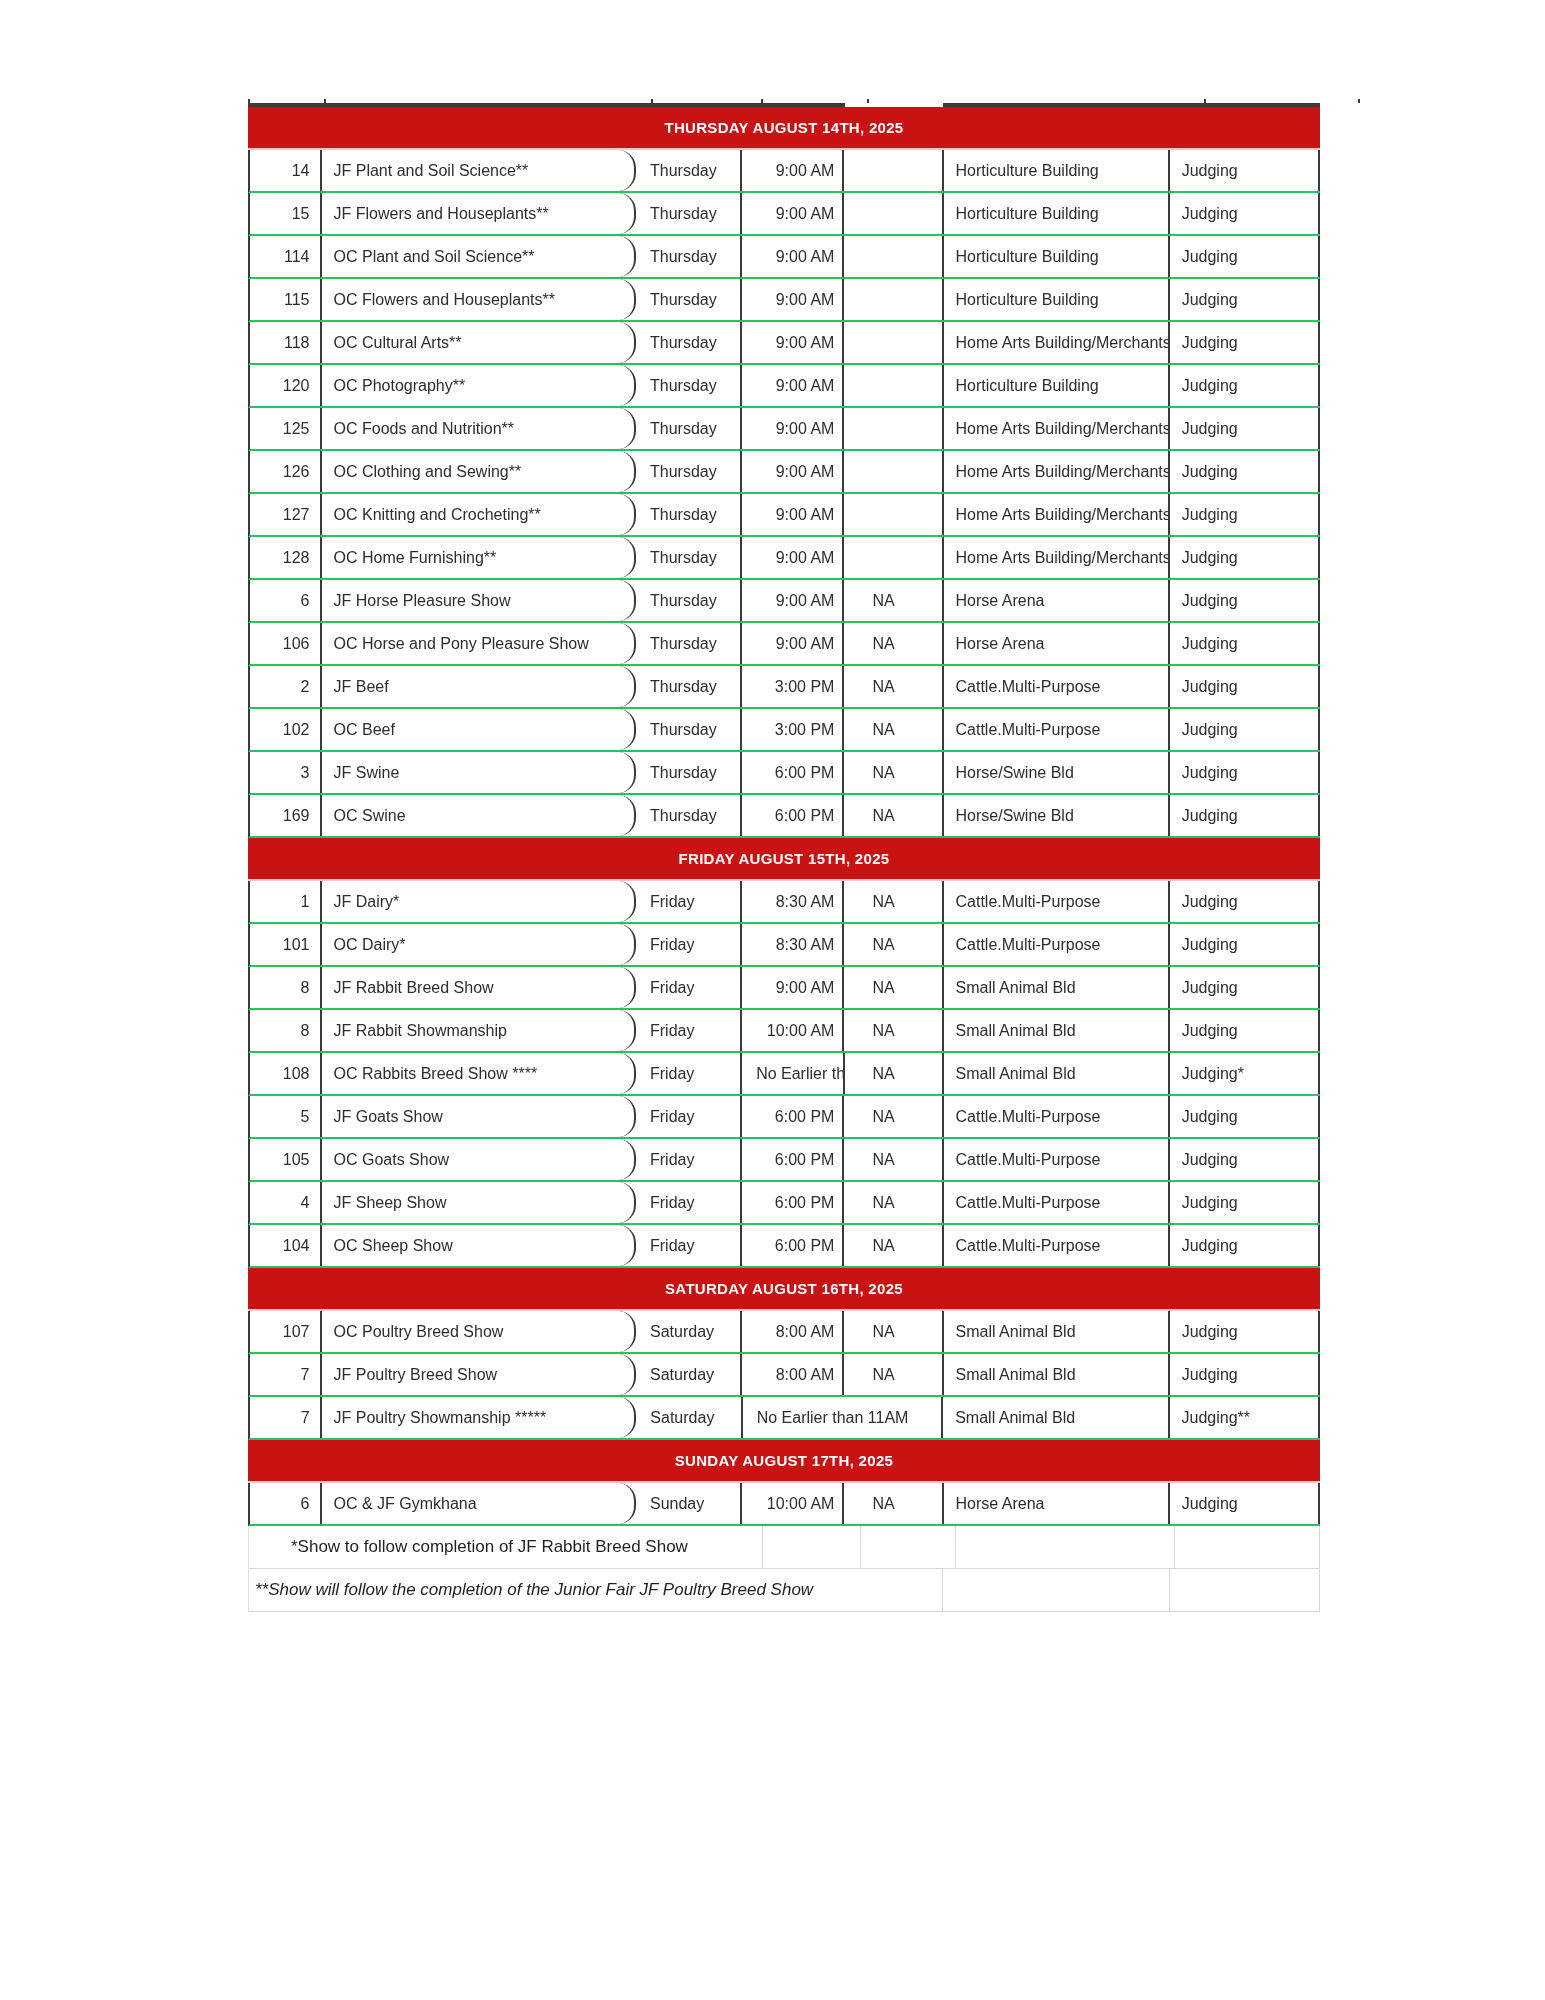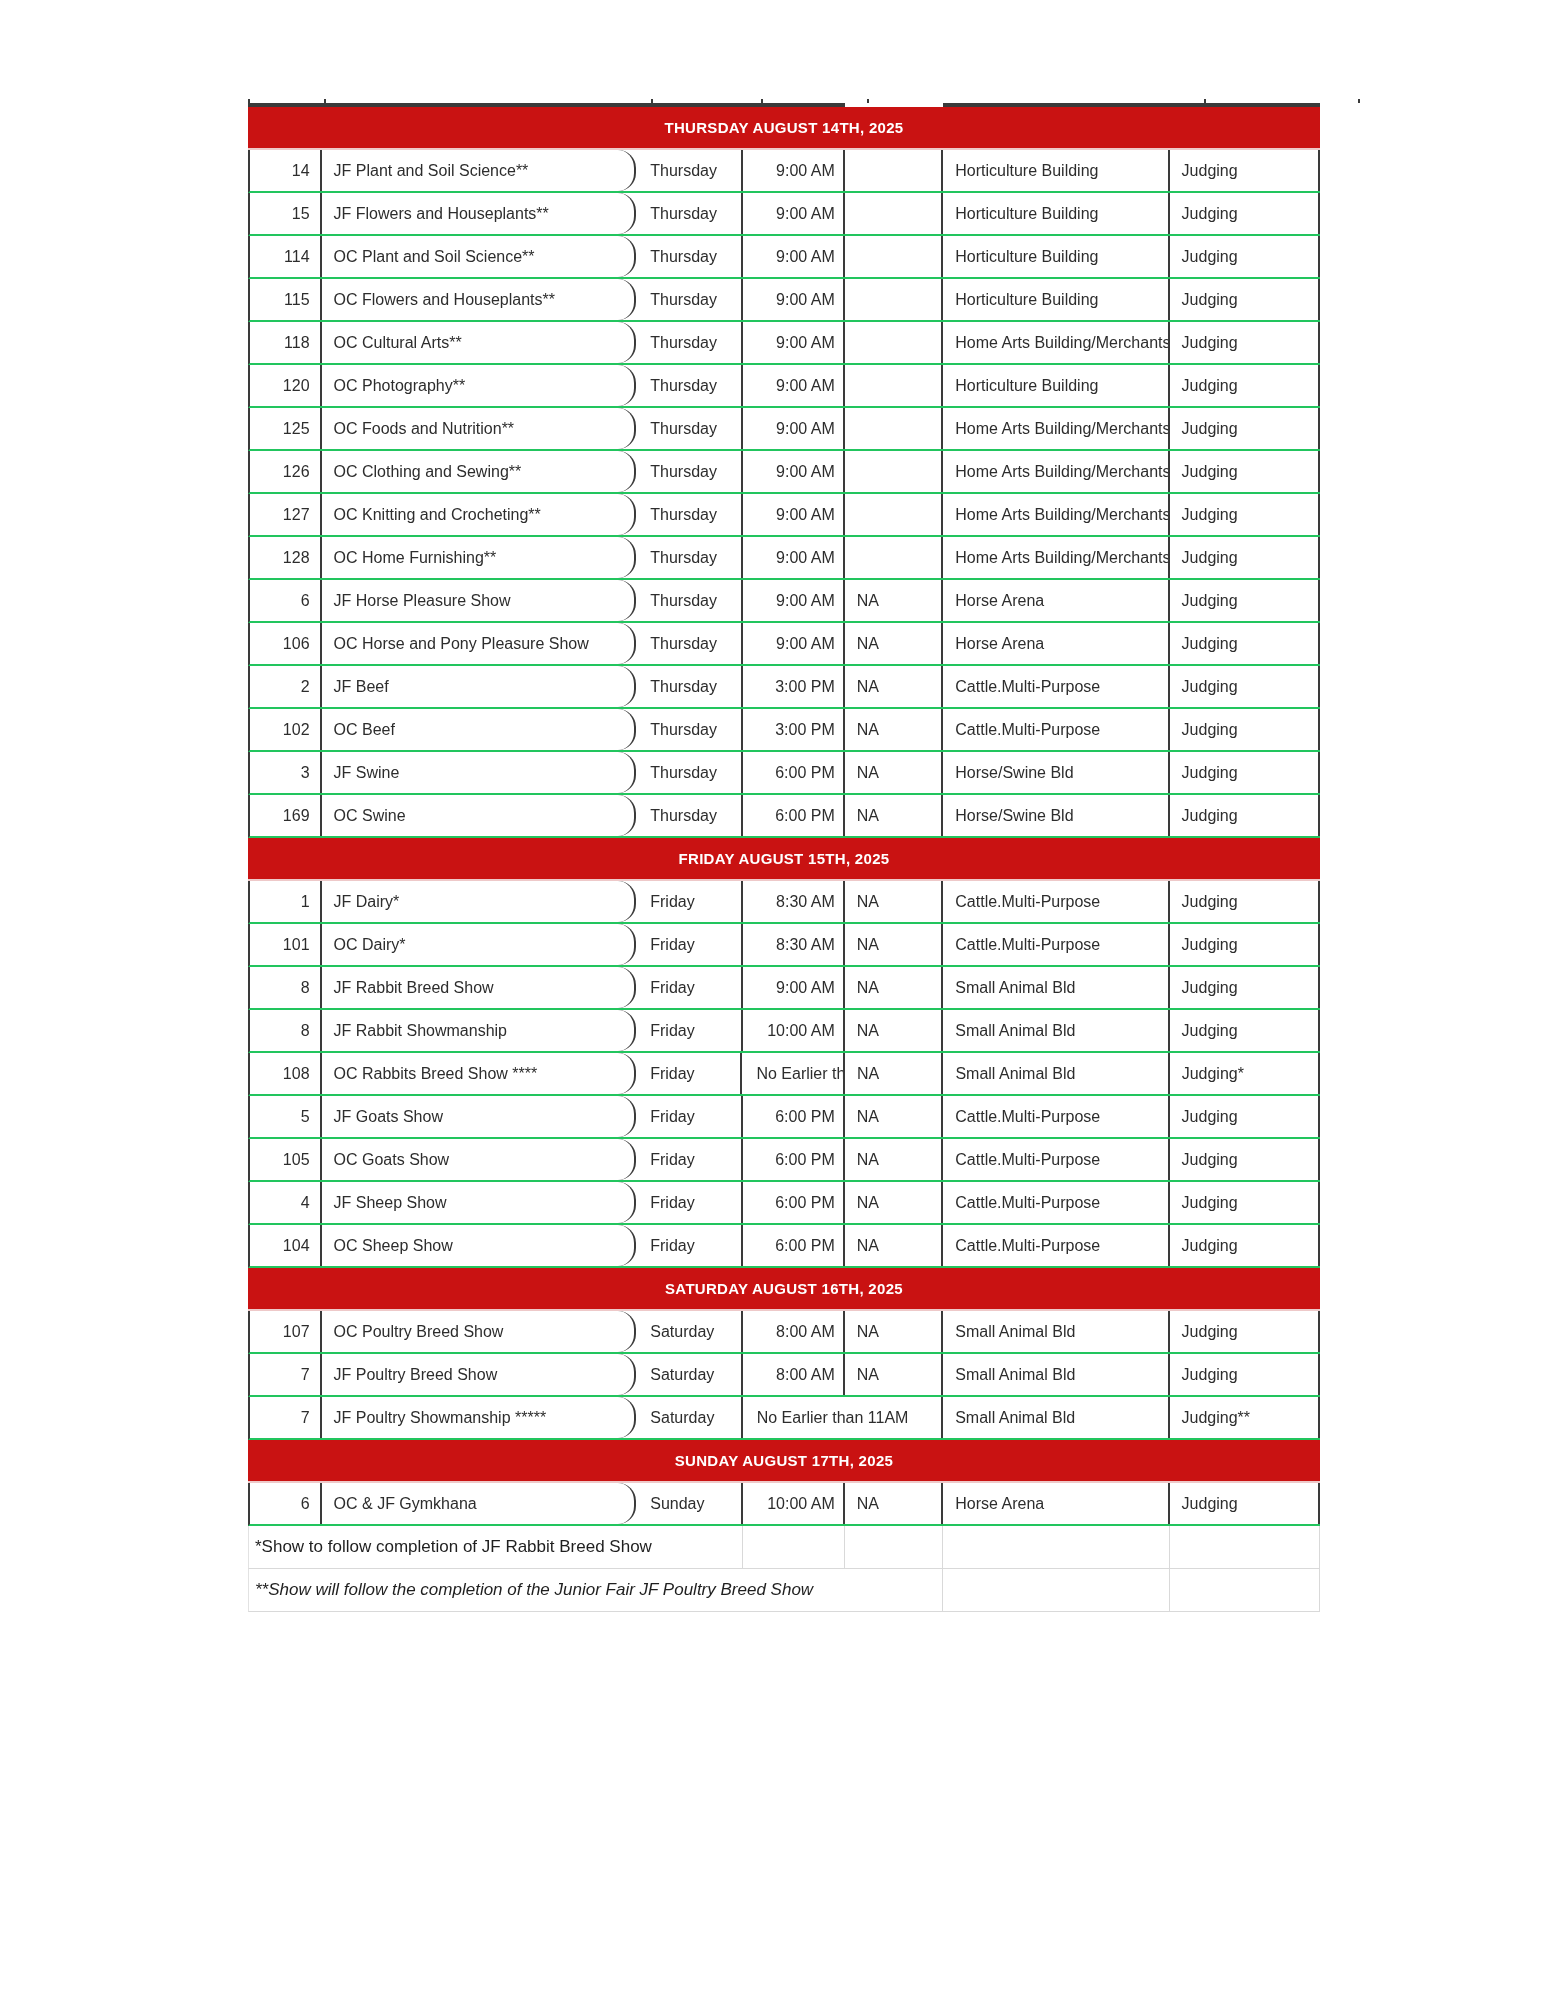"NA" .c-na { padding-left: 12px -> 28px }
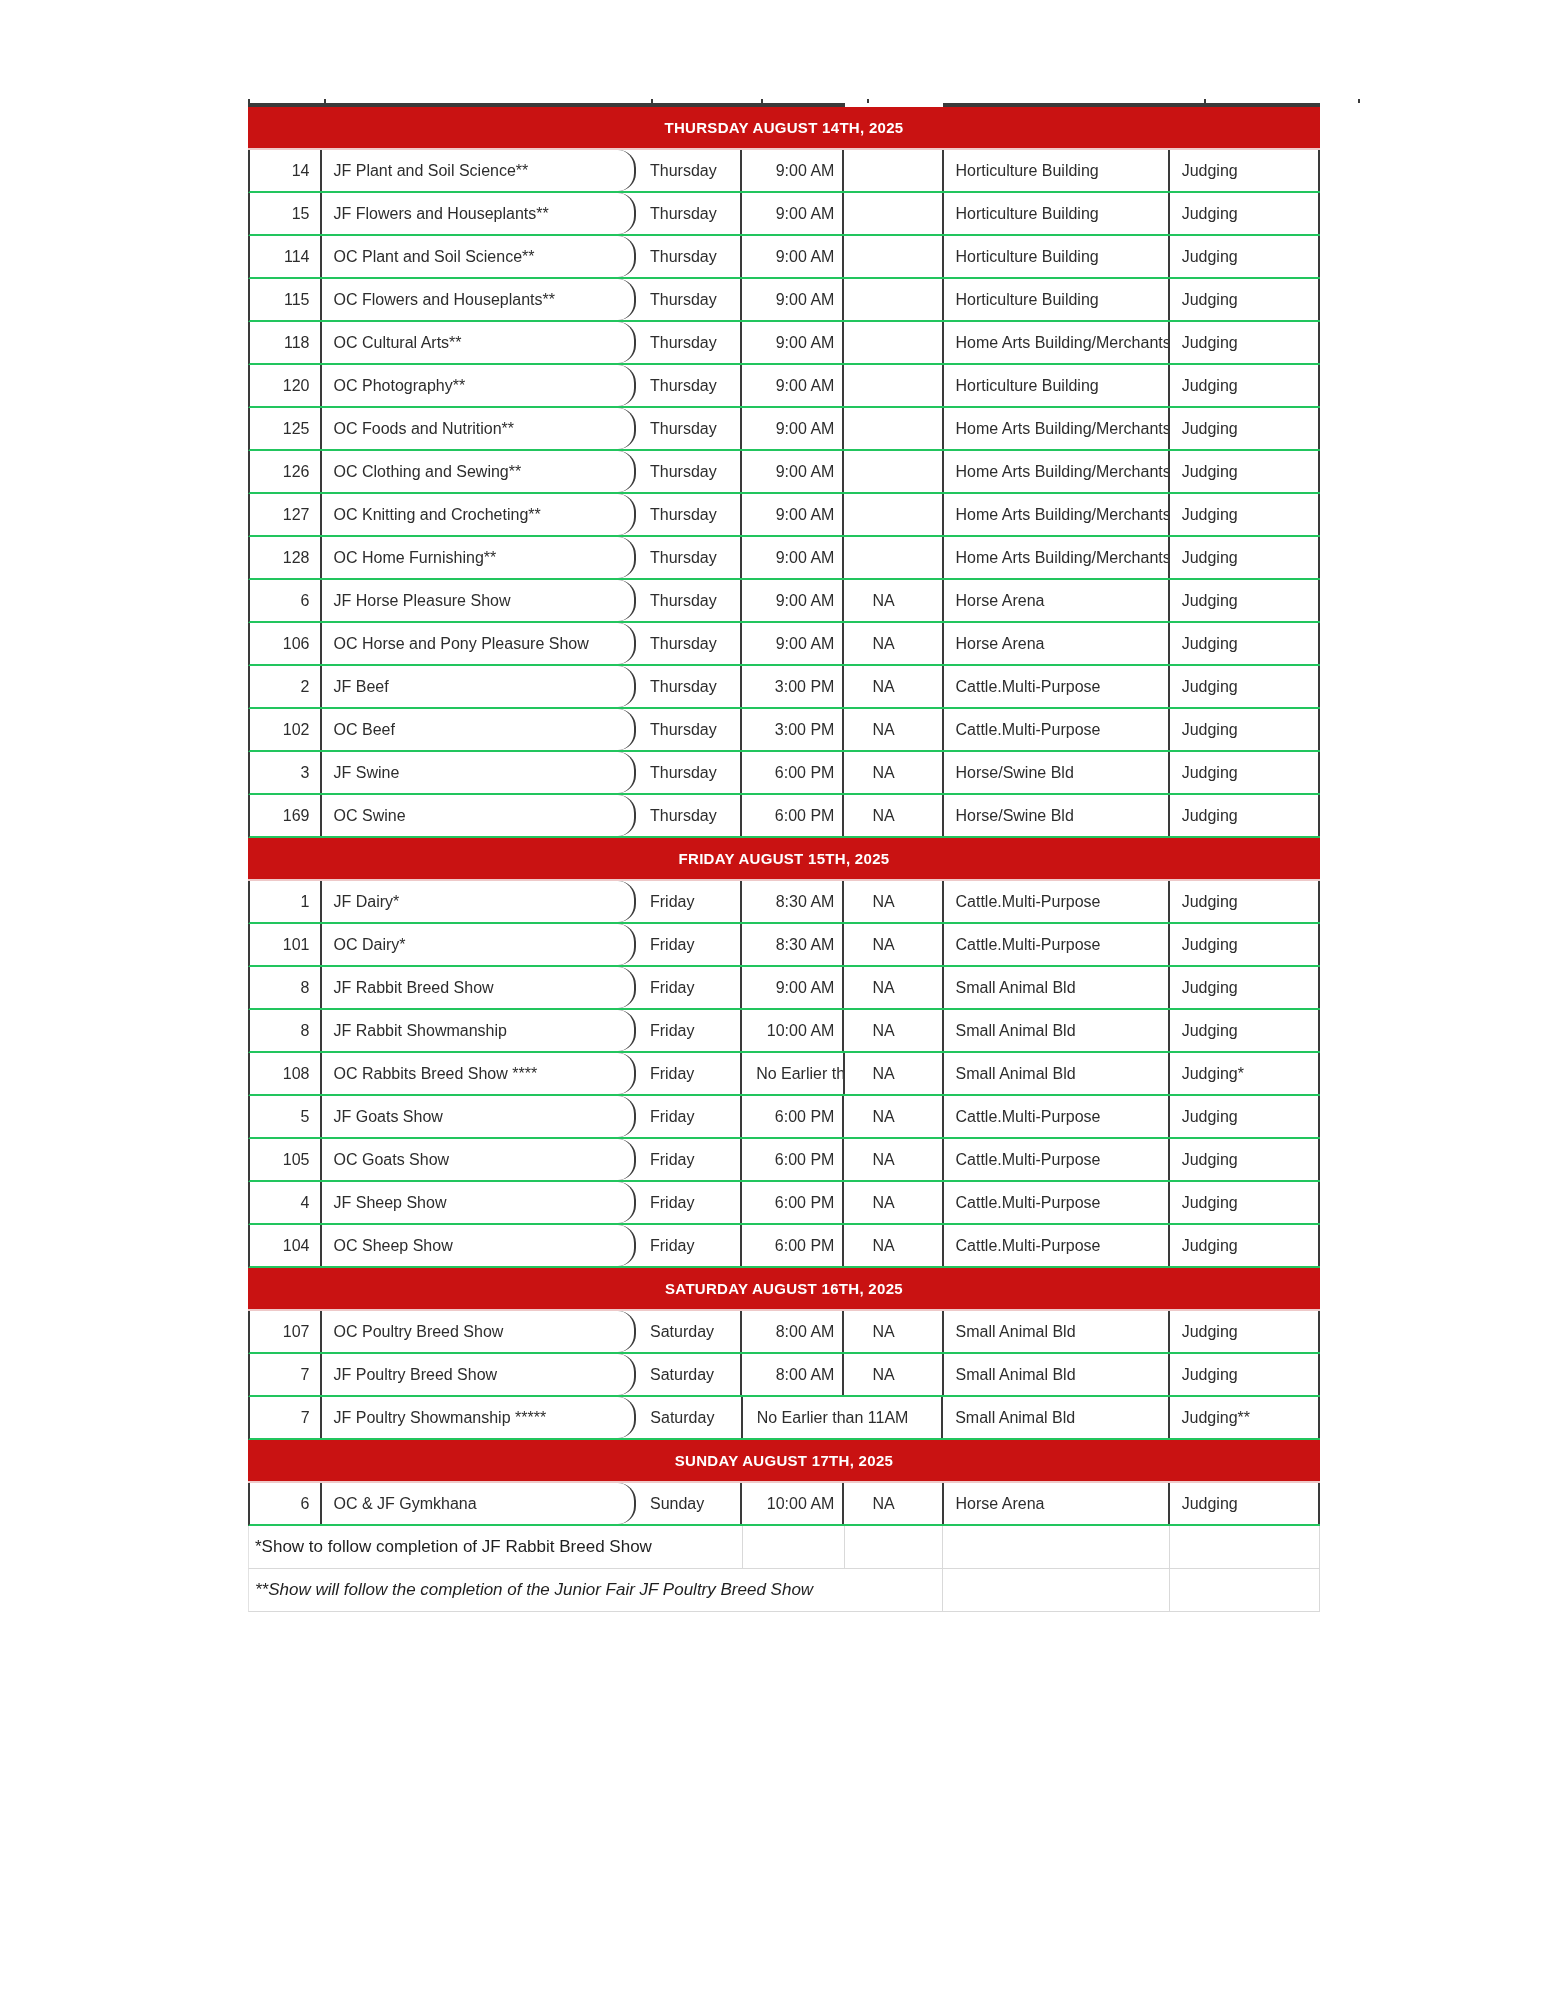"*Show to follow completion of" div.fncell { margin-left: none -> 36px }
